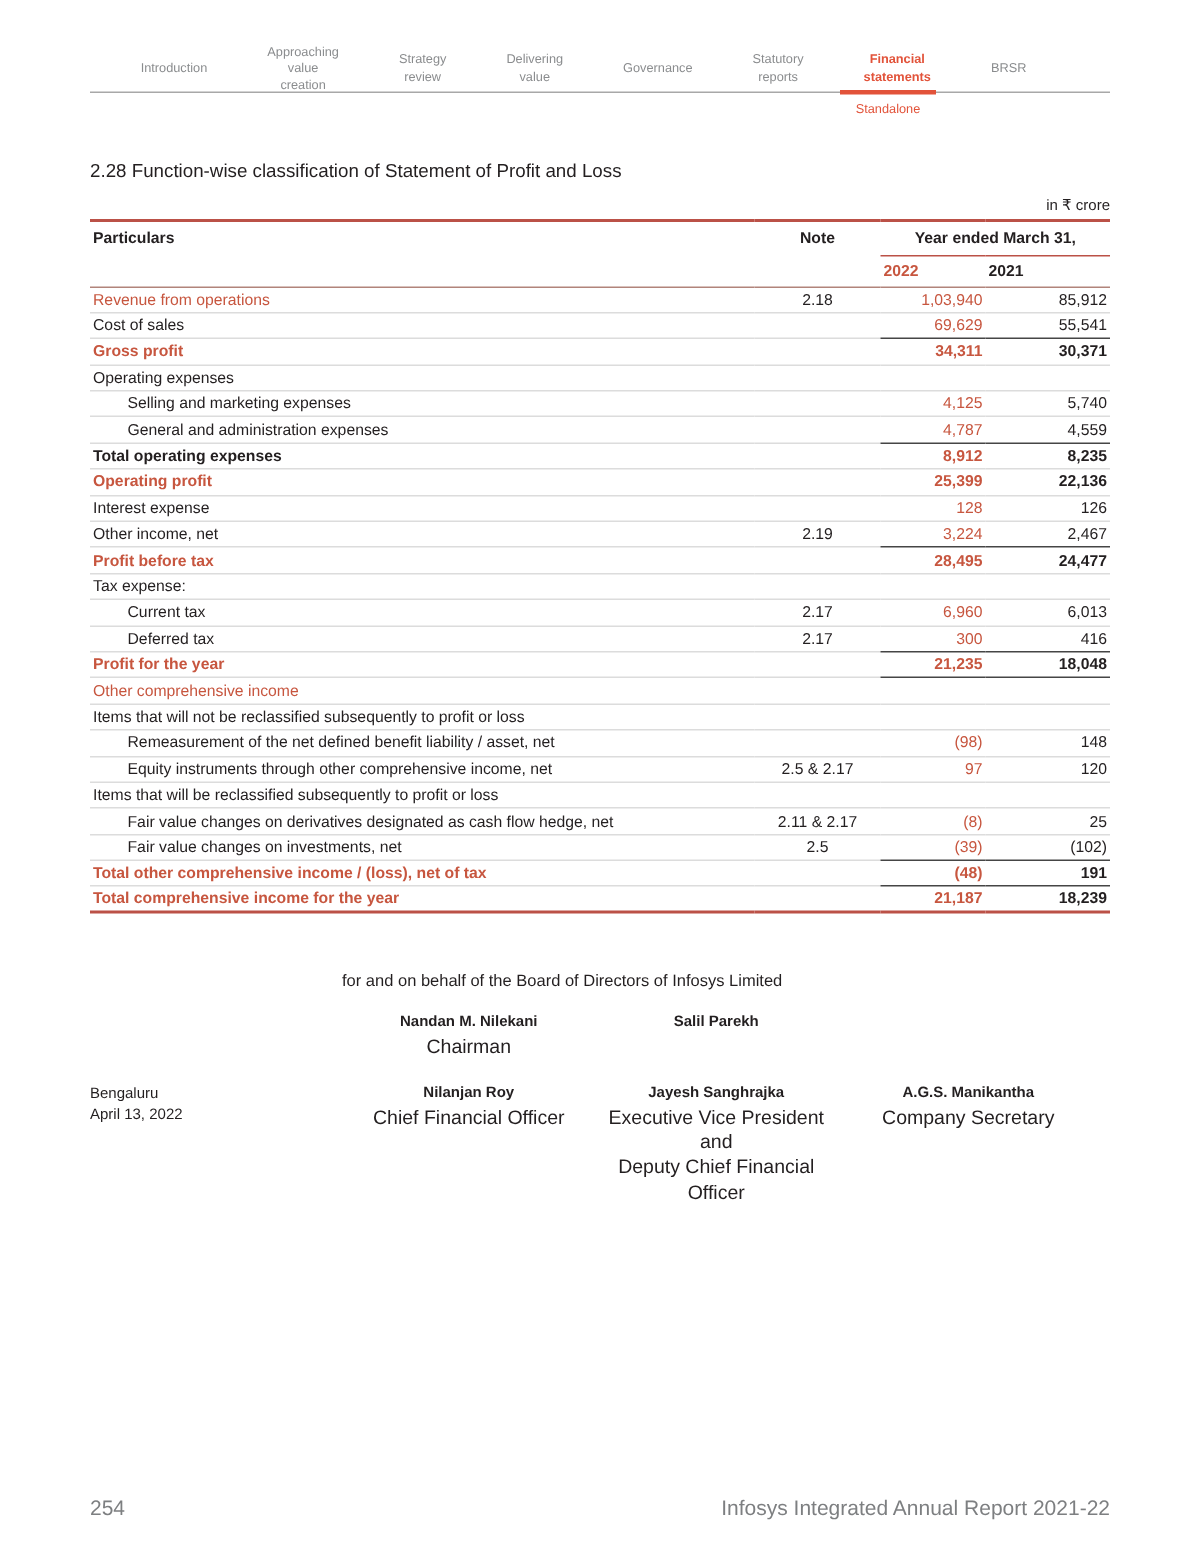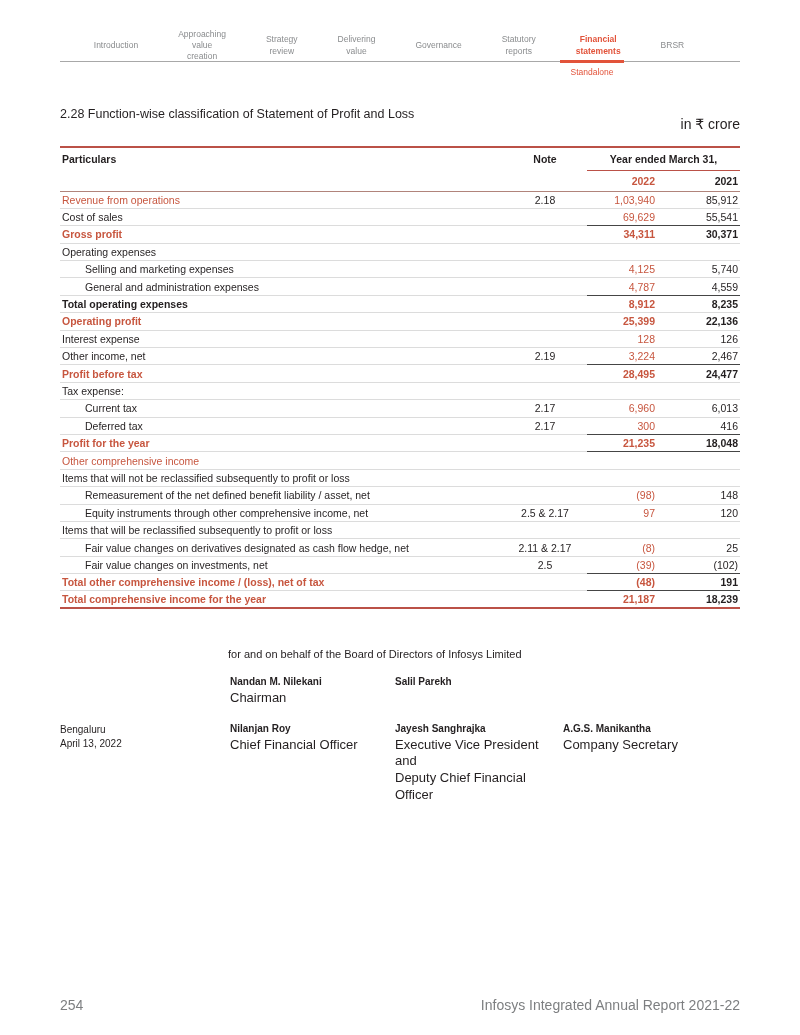"in ₹ crore" .unit-note { font-size: 14px -> 10px; top: 116px -> 132px }
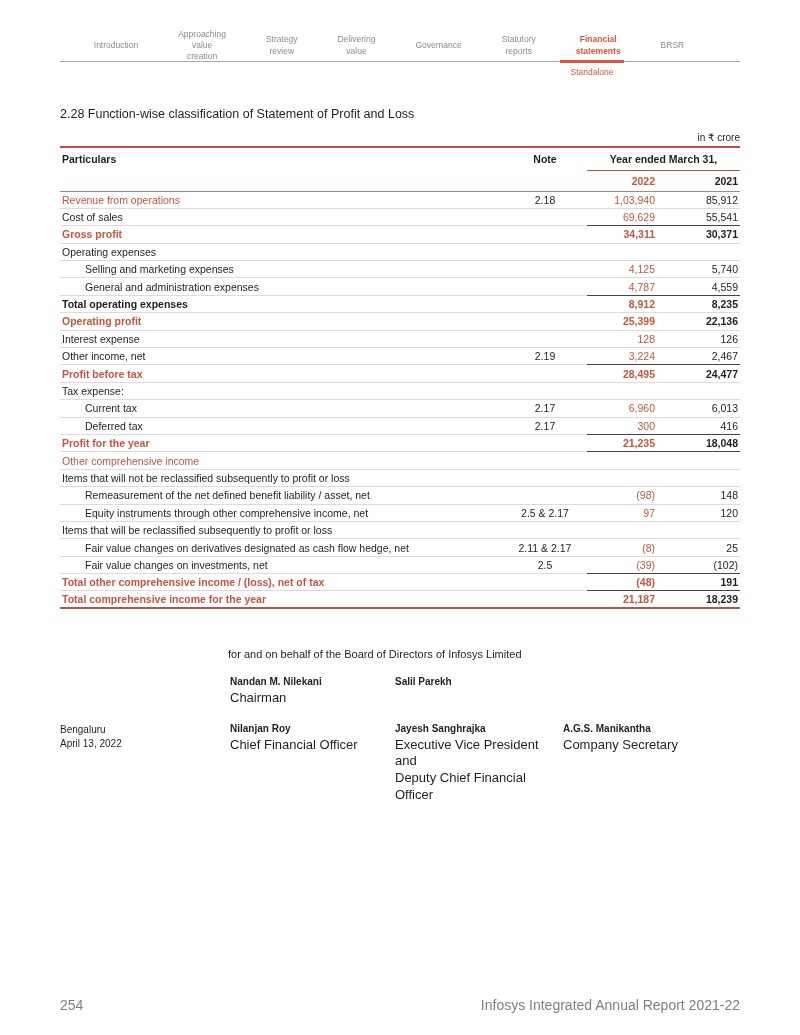"2022" .stmt tr.h2 td { text-align: right -> left }
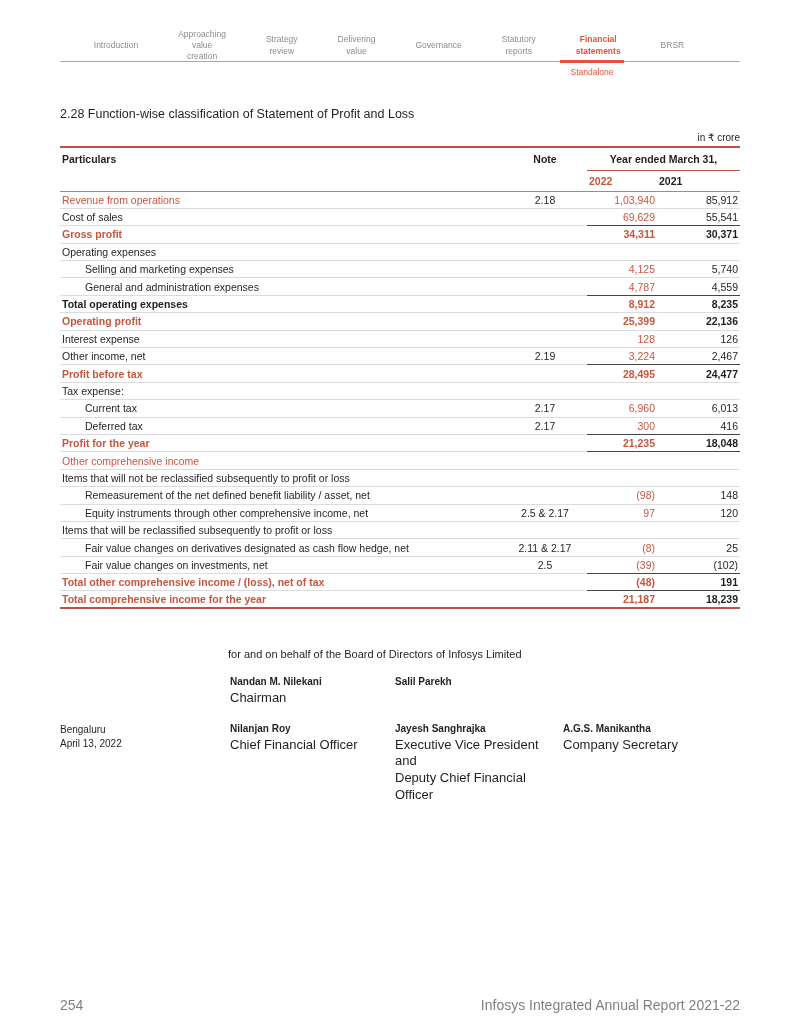"Nandan M. Nilekani" .sig .cell { text-align: none -> center }
